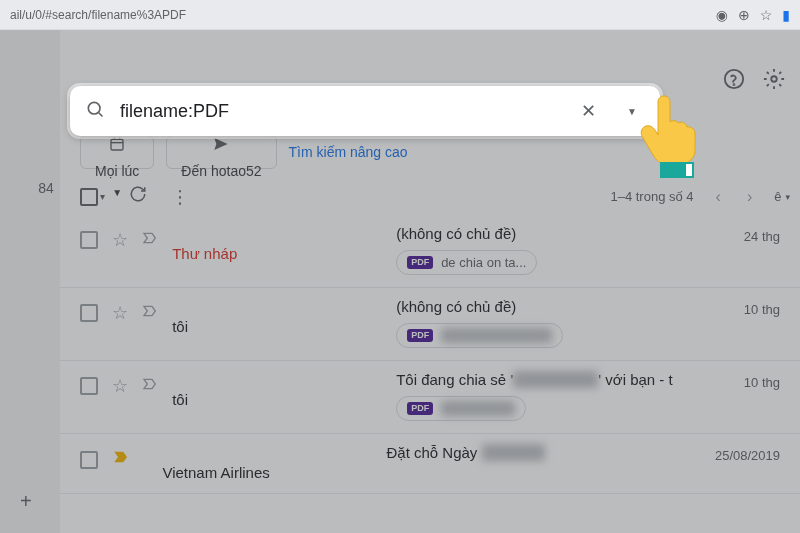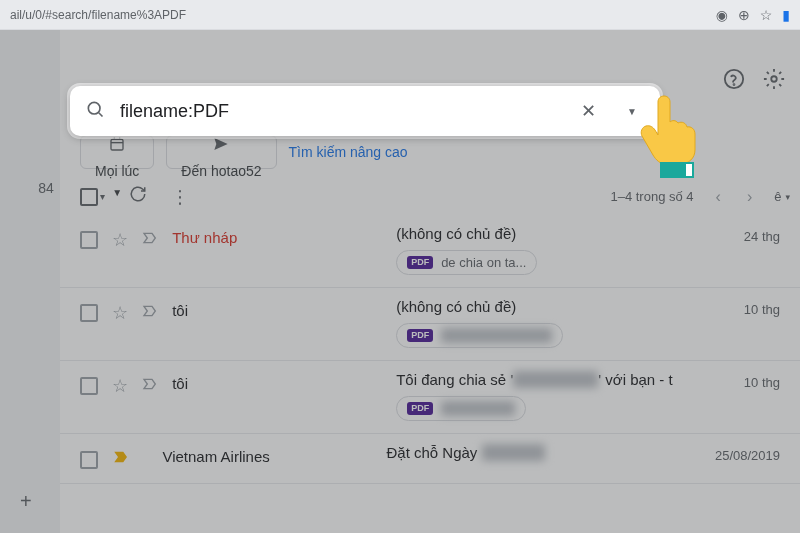"Thư nháp" .sender { margin-top: none -> 16px }
